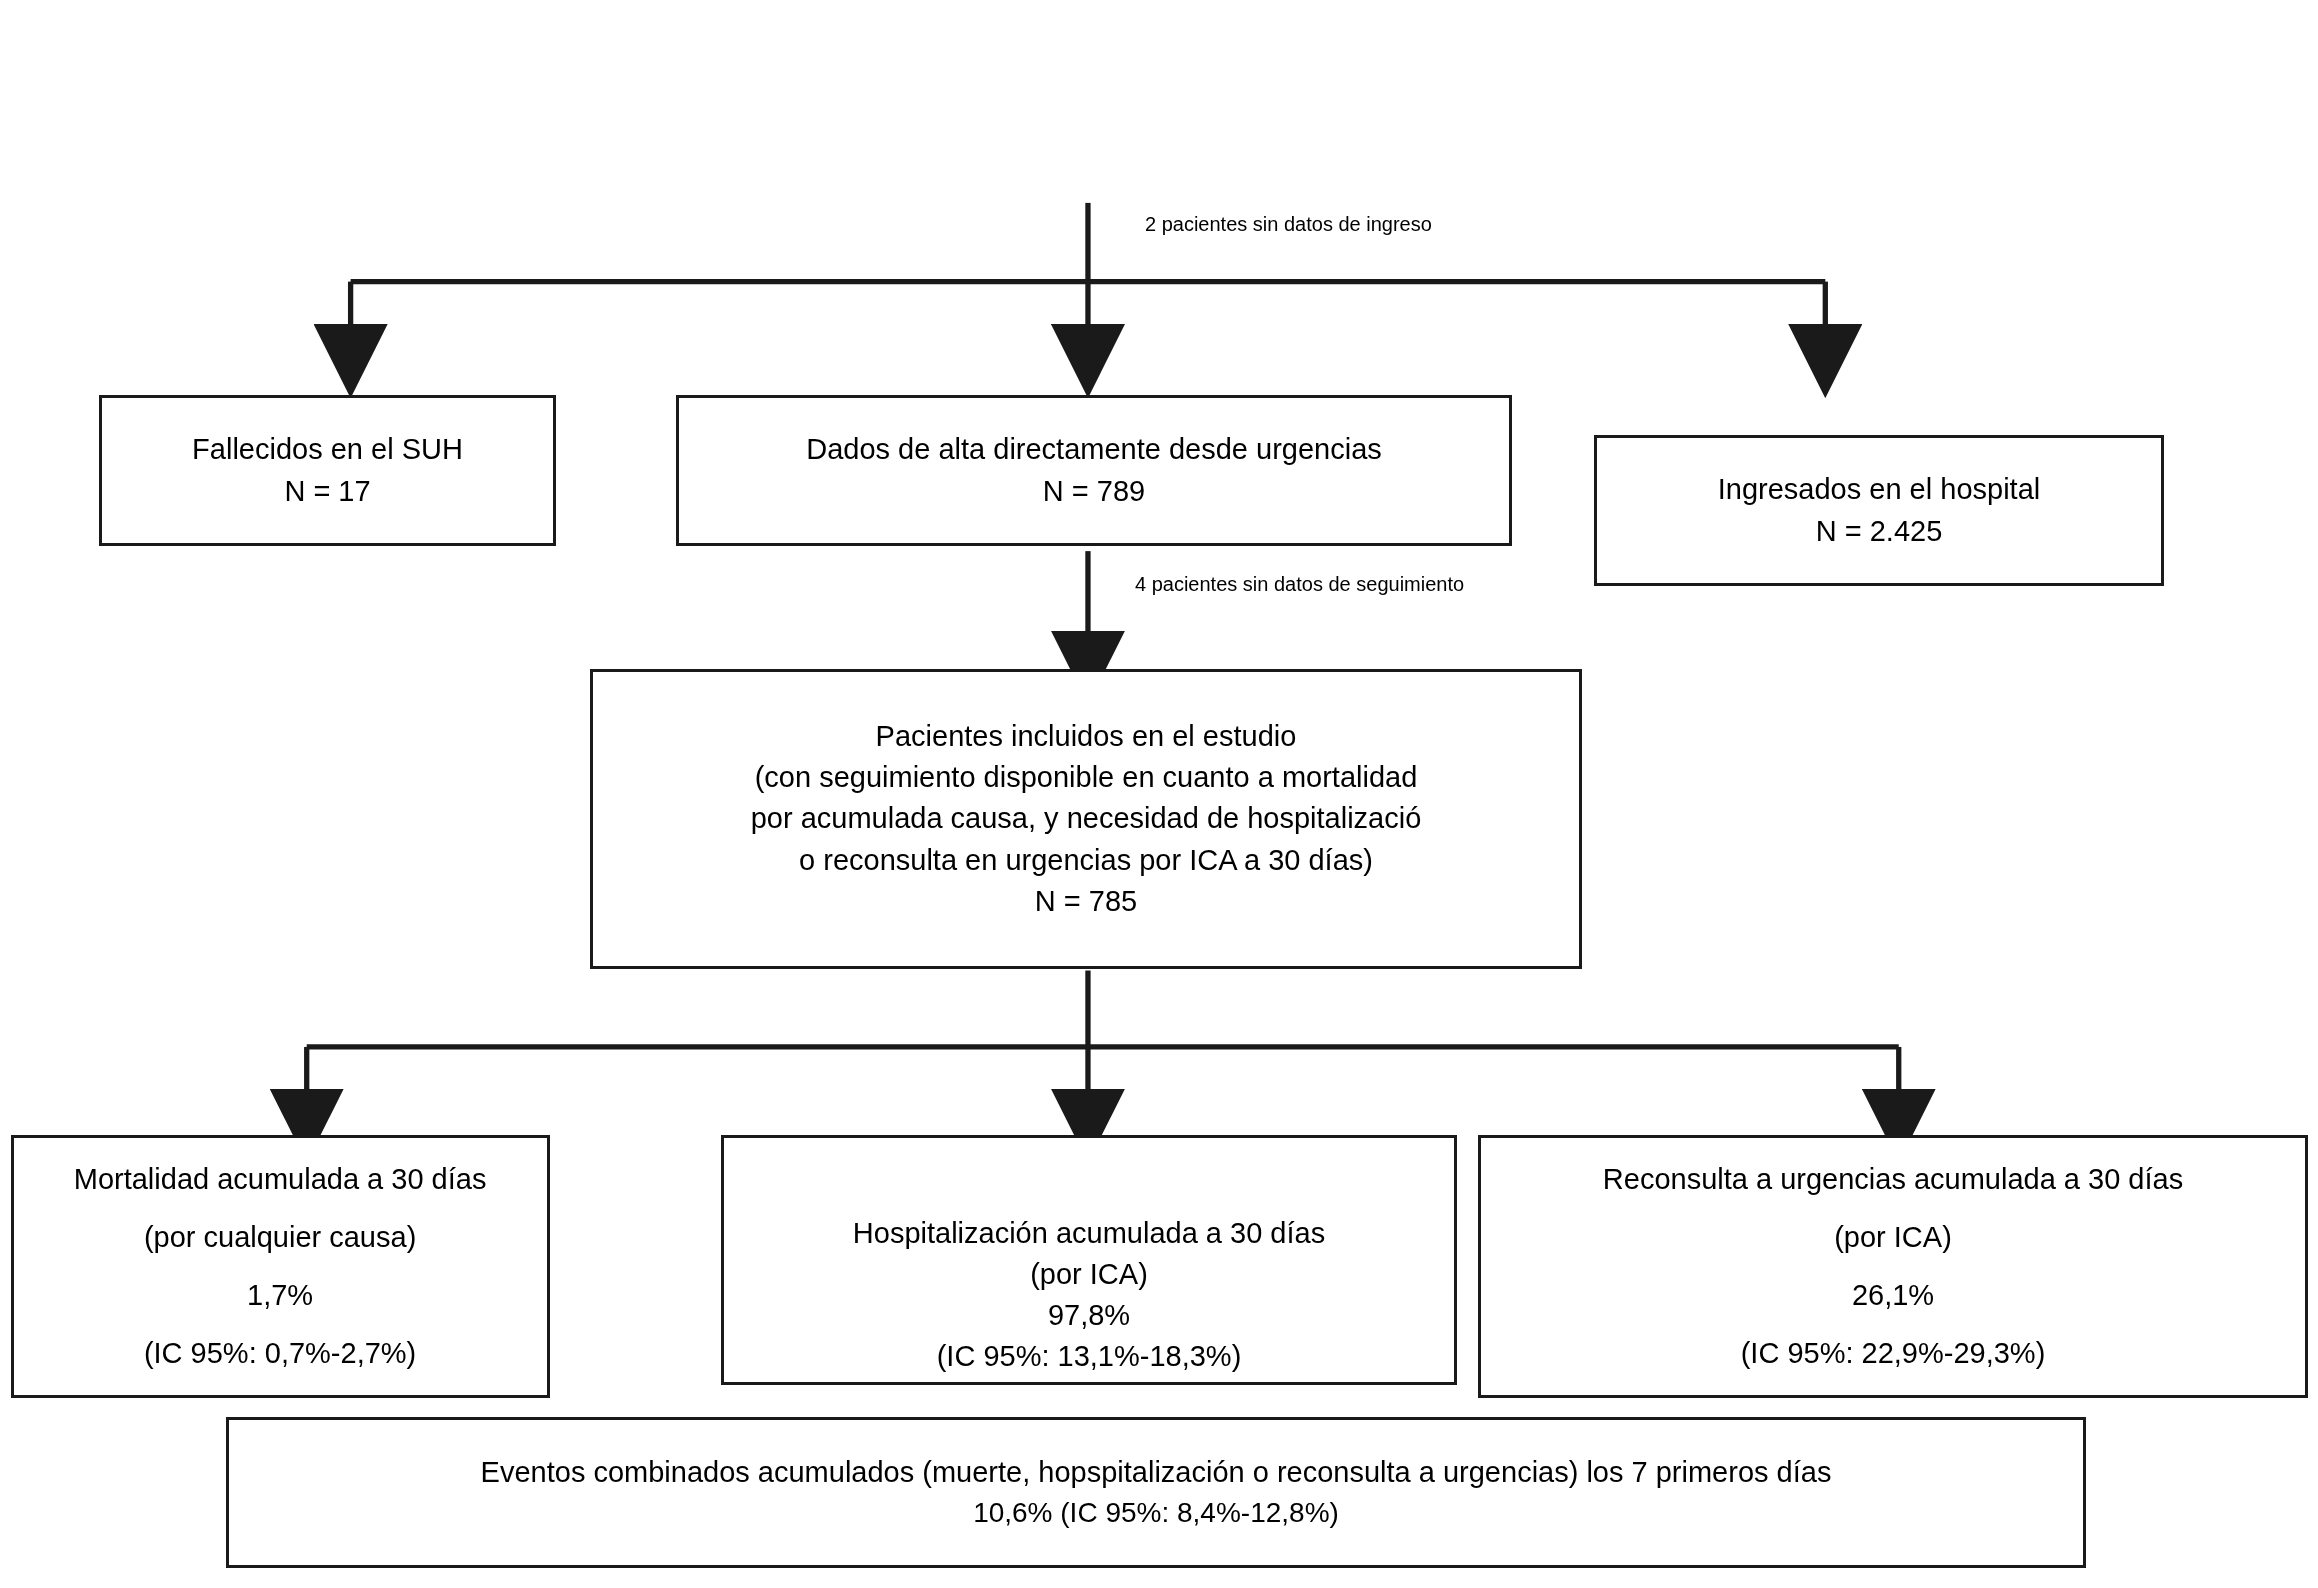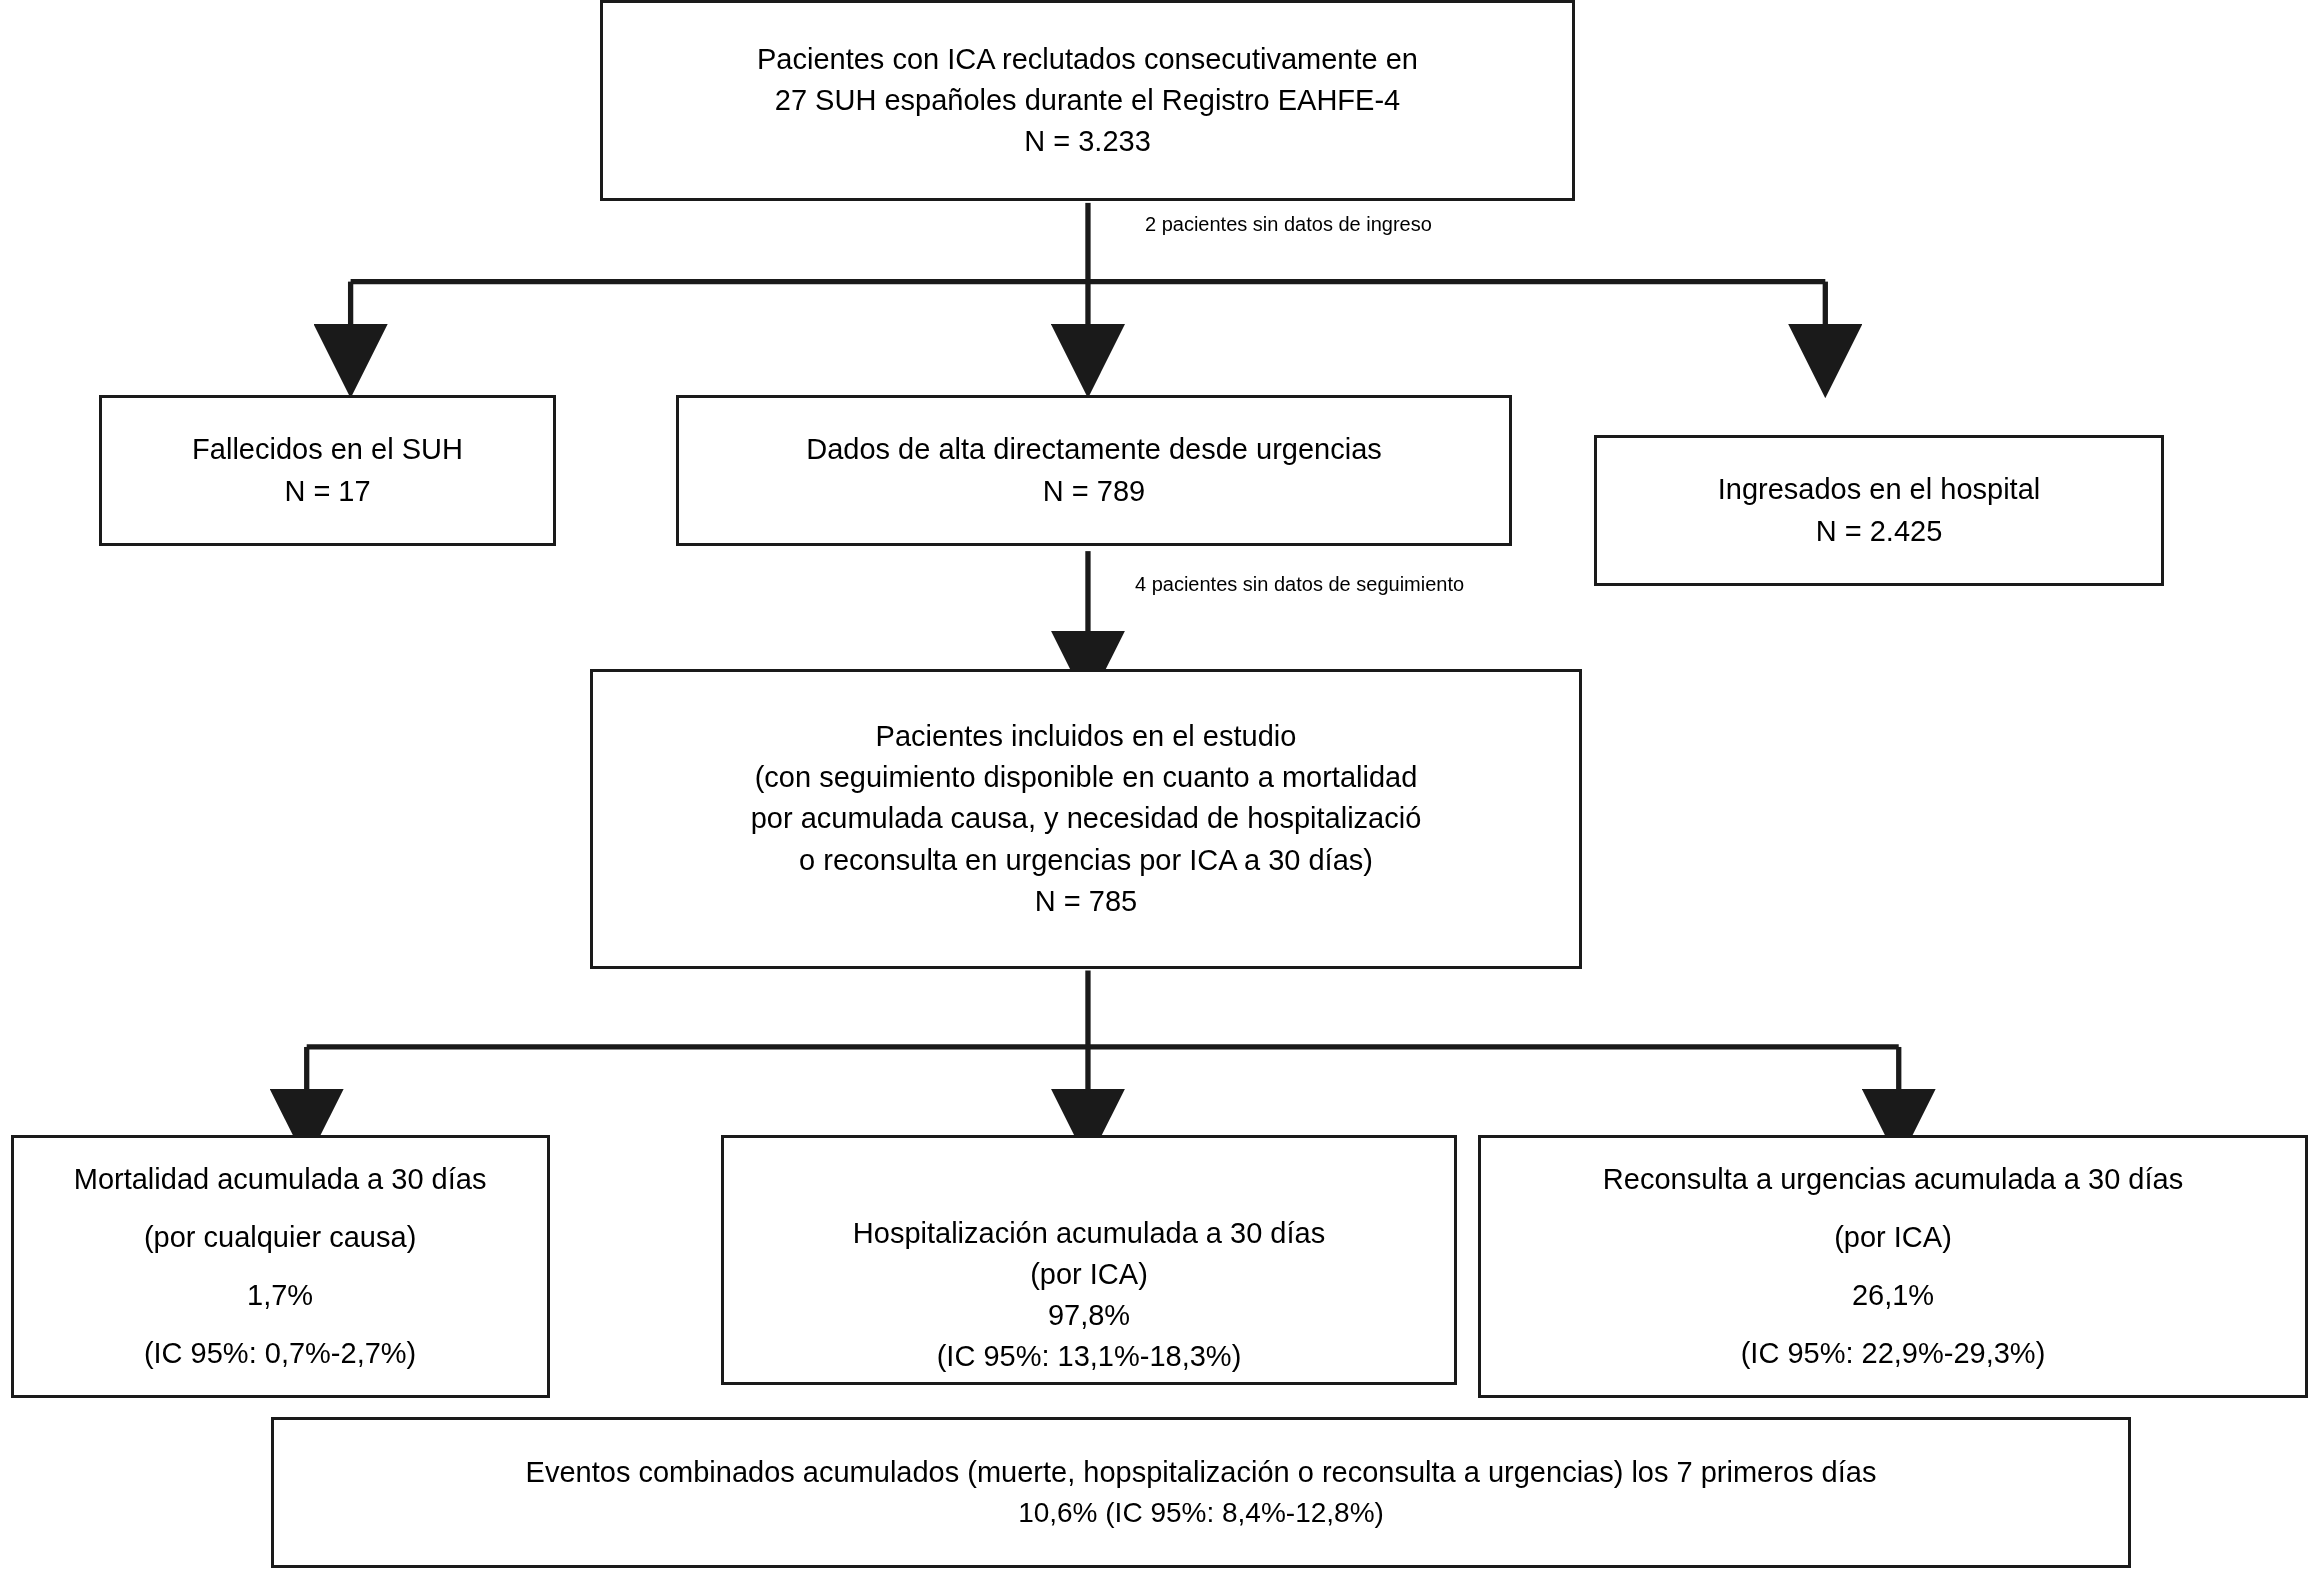"Pacientes con ICA reclutados" div.box { html: <div> <span>Pacientes con ICA reclutados consecutivamente en</span> <span>27 SUH españoles durante el Registro EAHFE-4</span> <span>N = 3.233</span> </div> -> none }
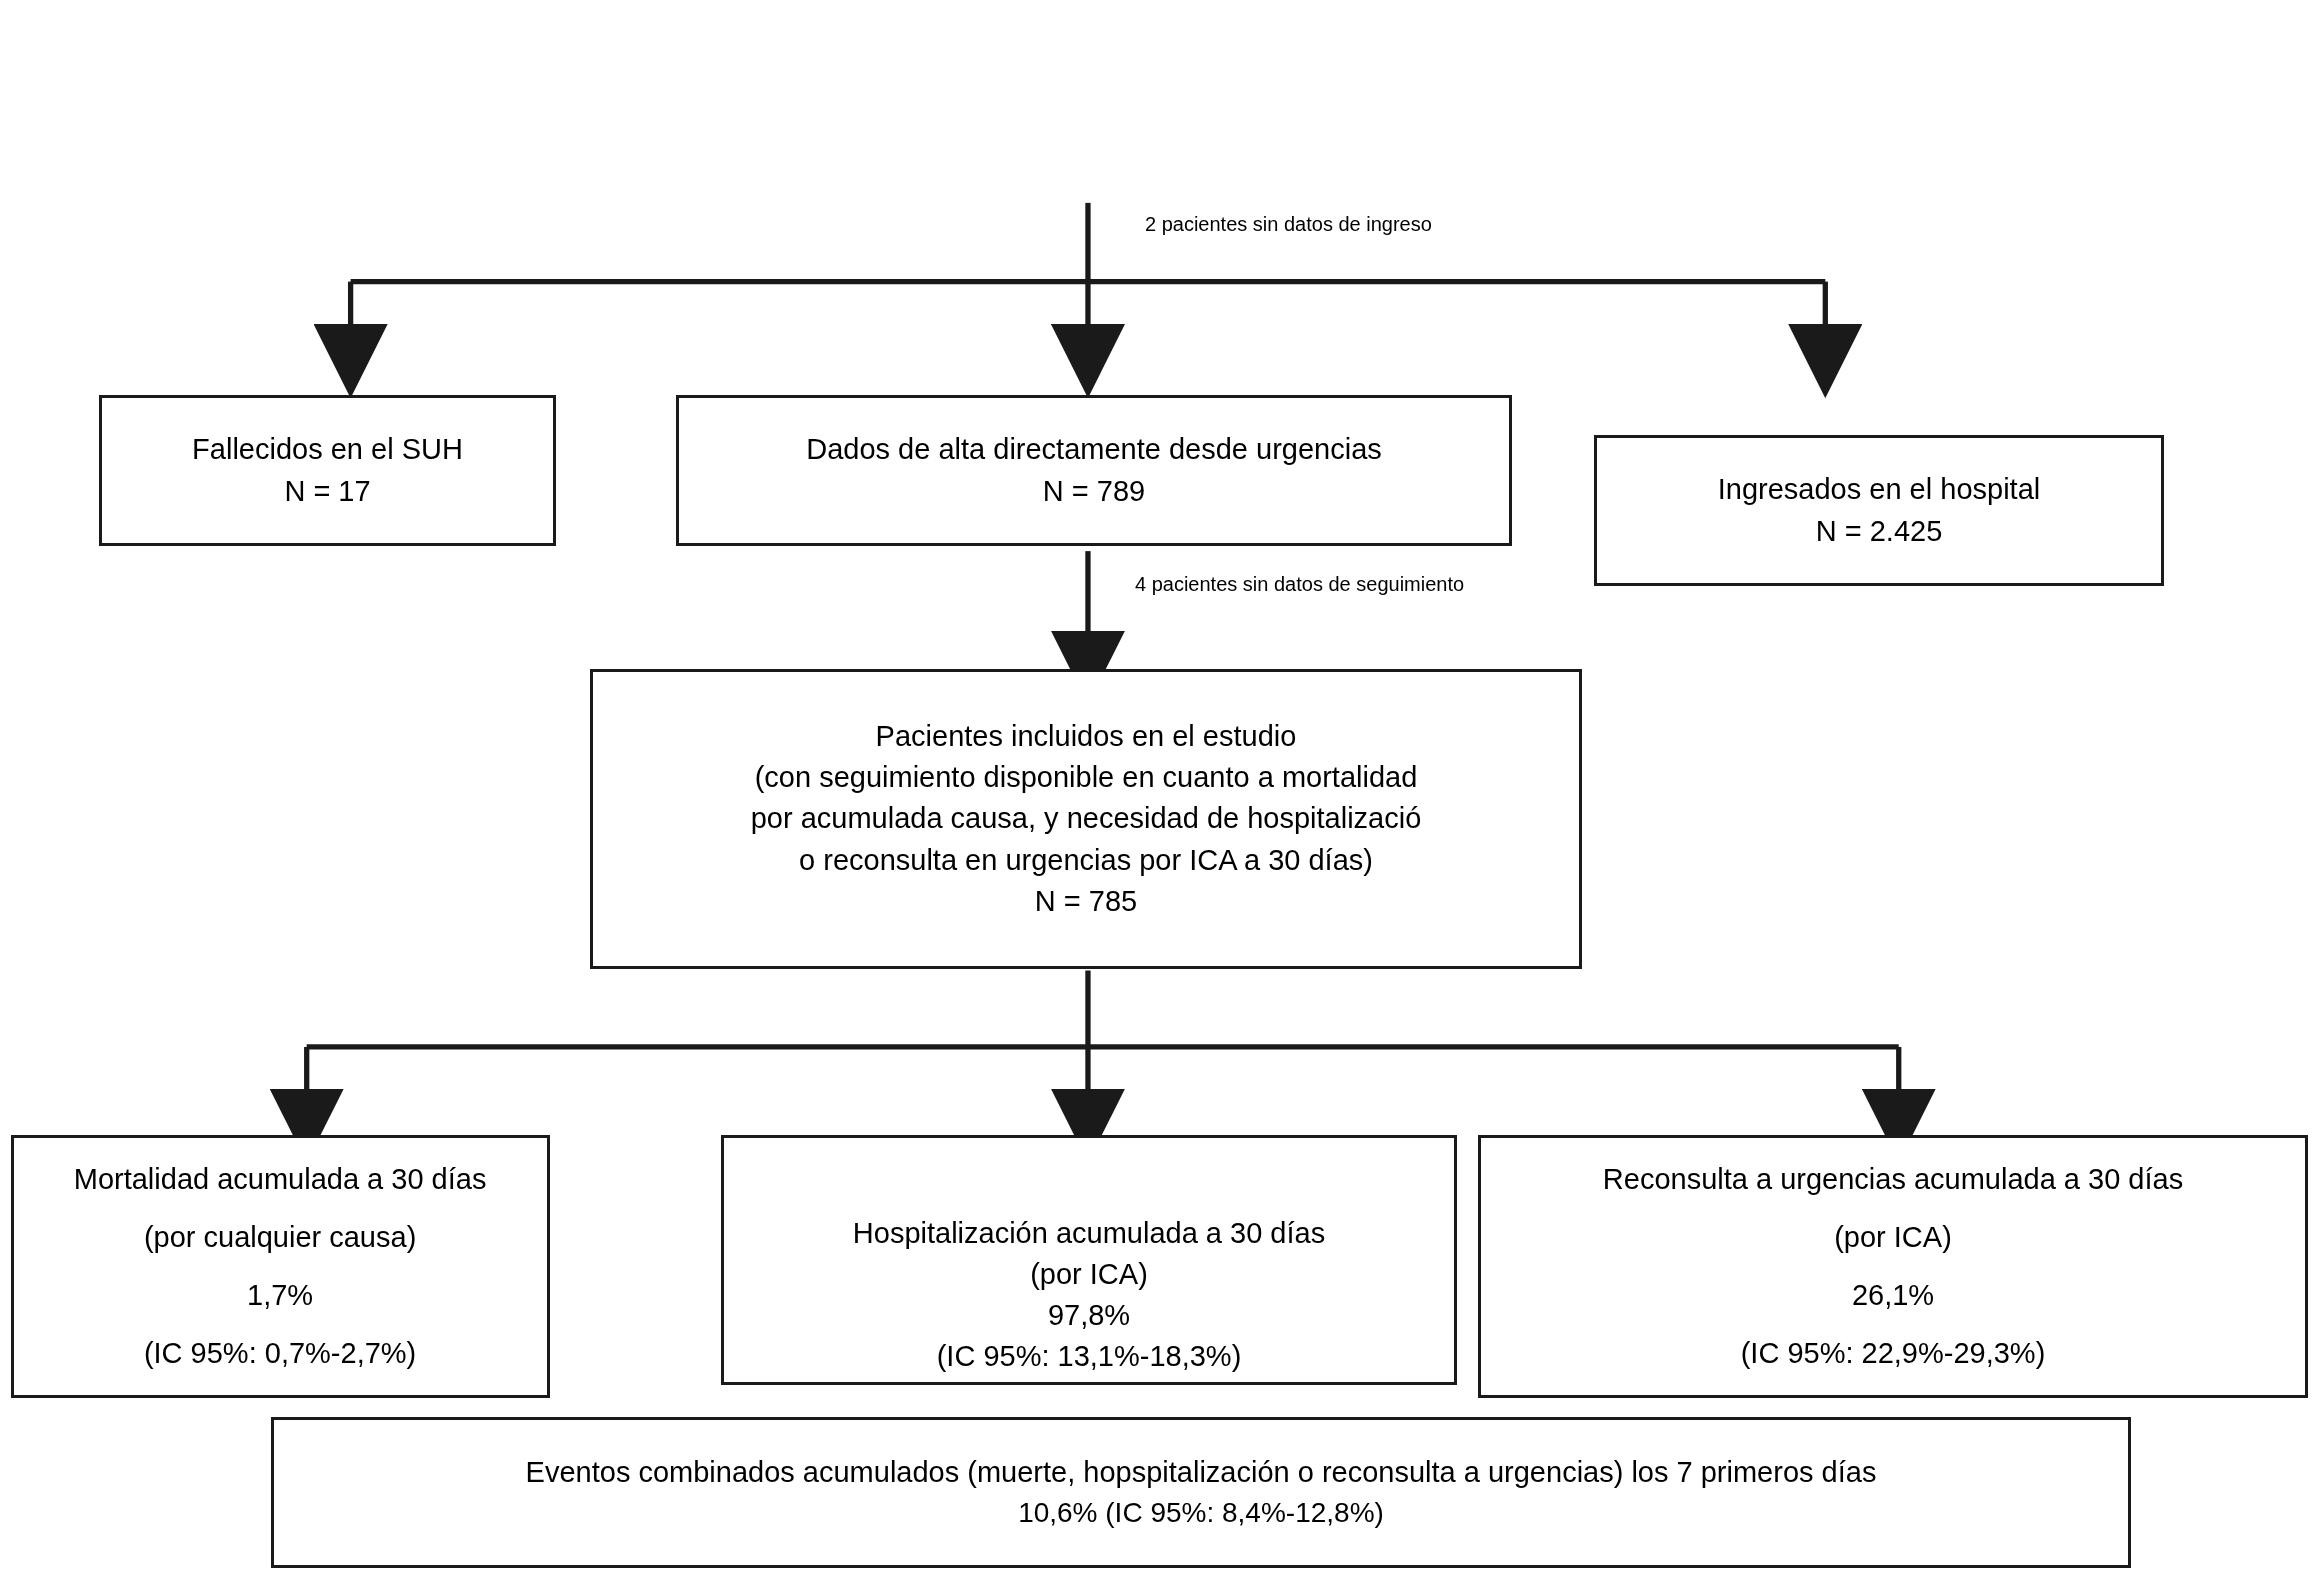"Eventos combinados acumulados (muerte," div.box { margin-left: 45px -> none }
